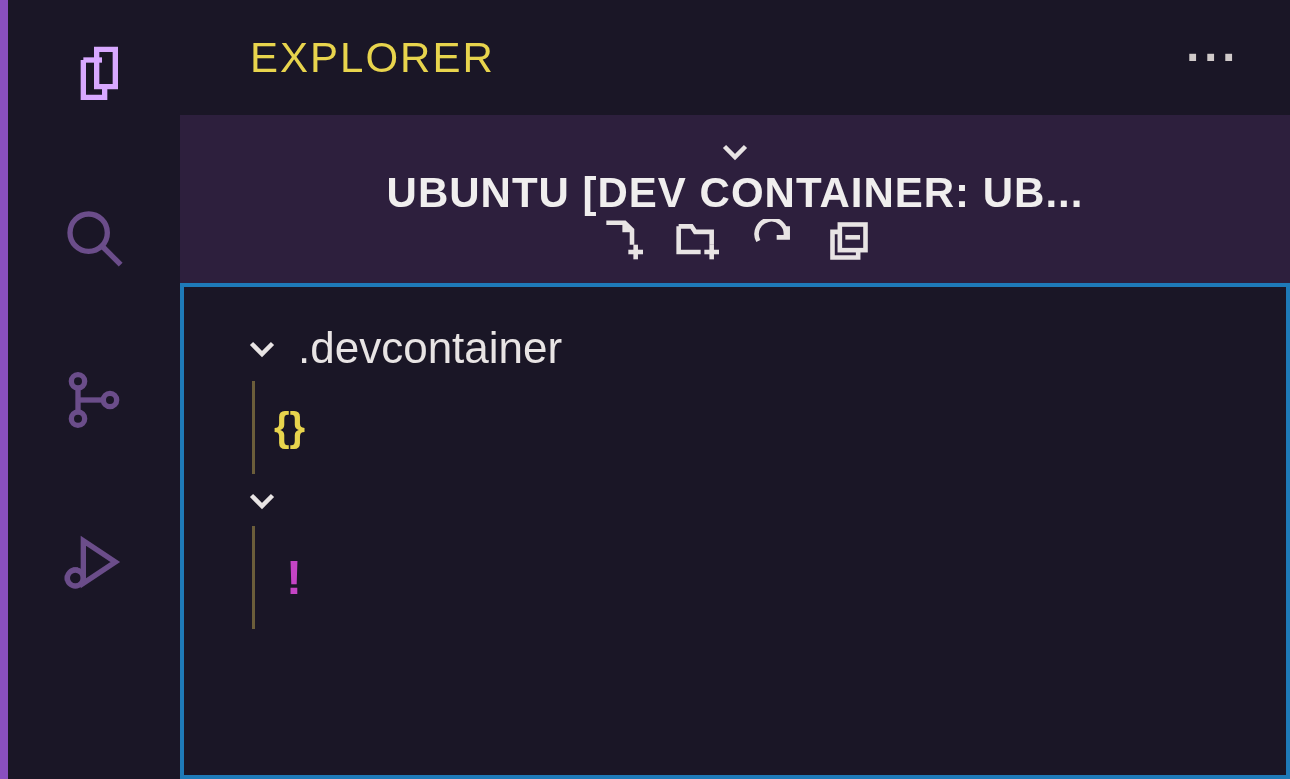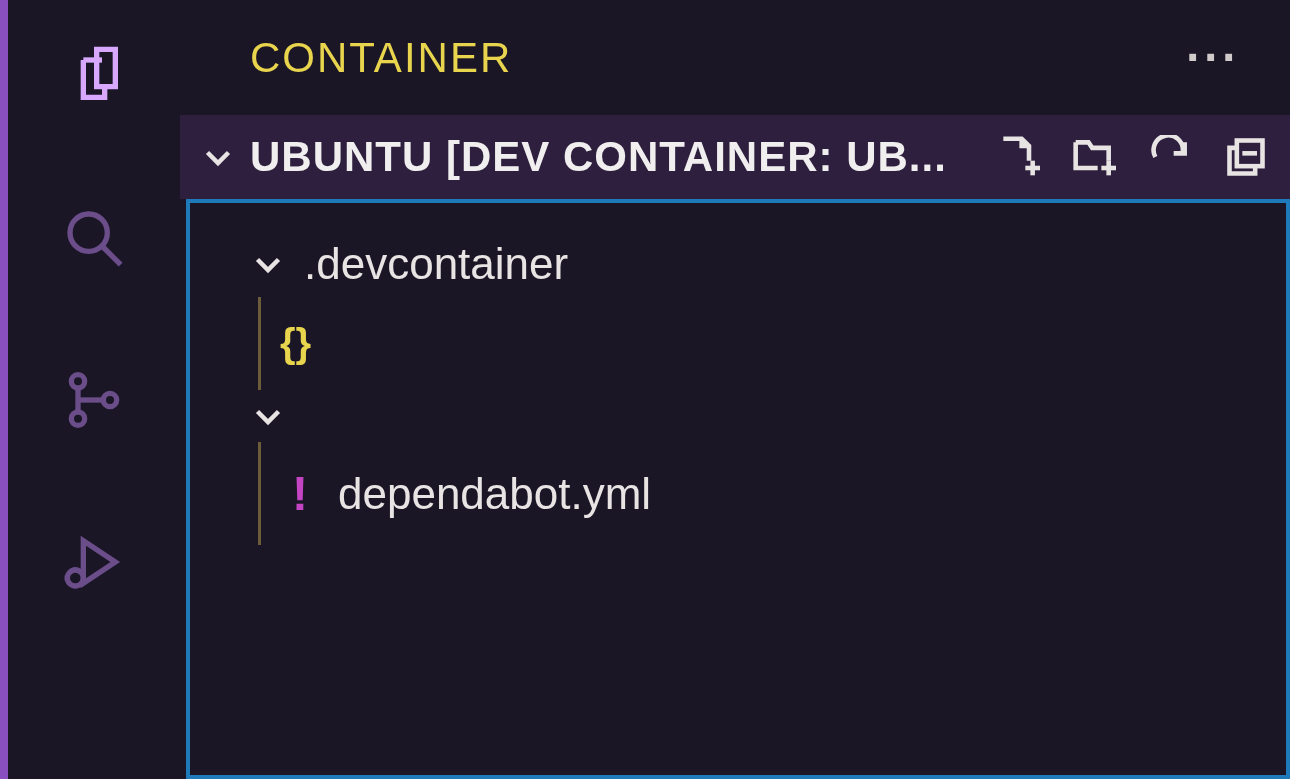"CONTAINER" span.sidebar-title { text: CONTAINER -> EXPLORER }
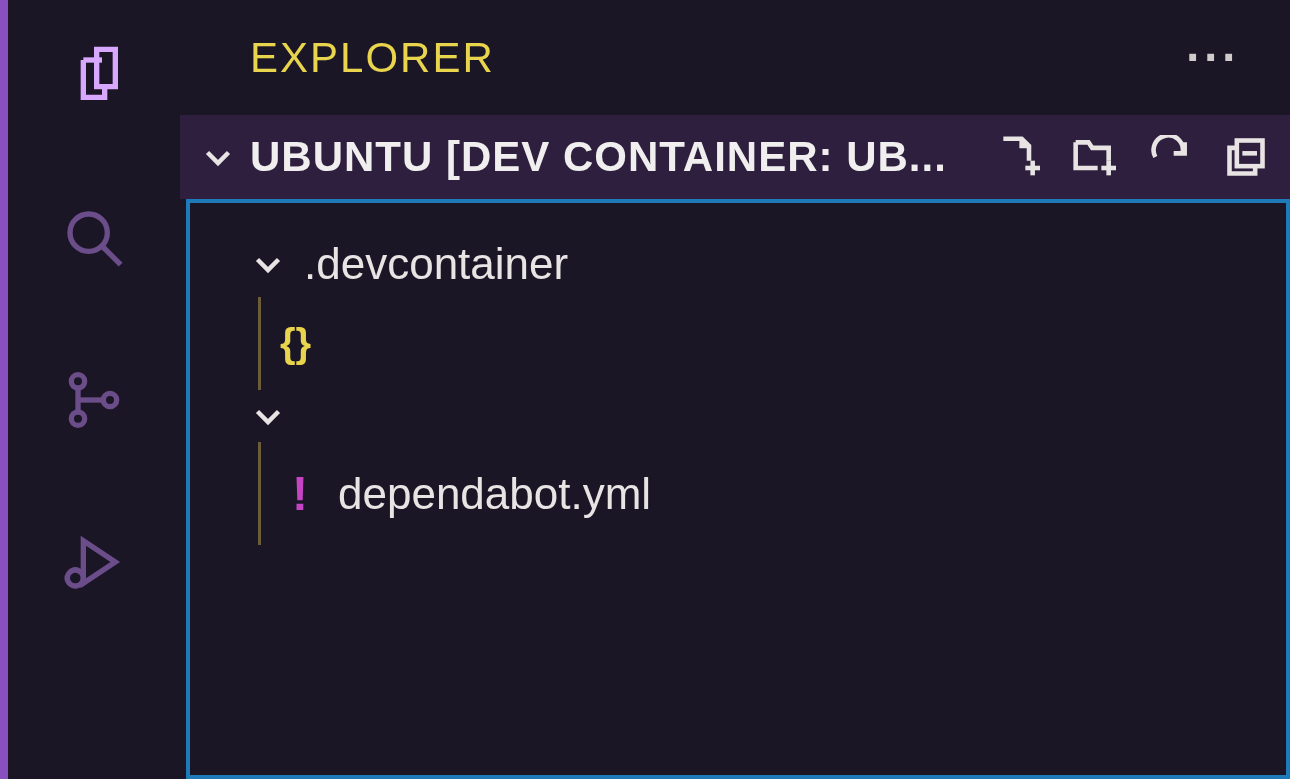"UBUNTU [DEV CONTAINER: UB..." .workspace-header { flex-direction: none -> column; gap: 14px -> none }
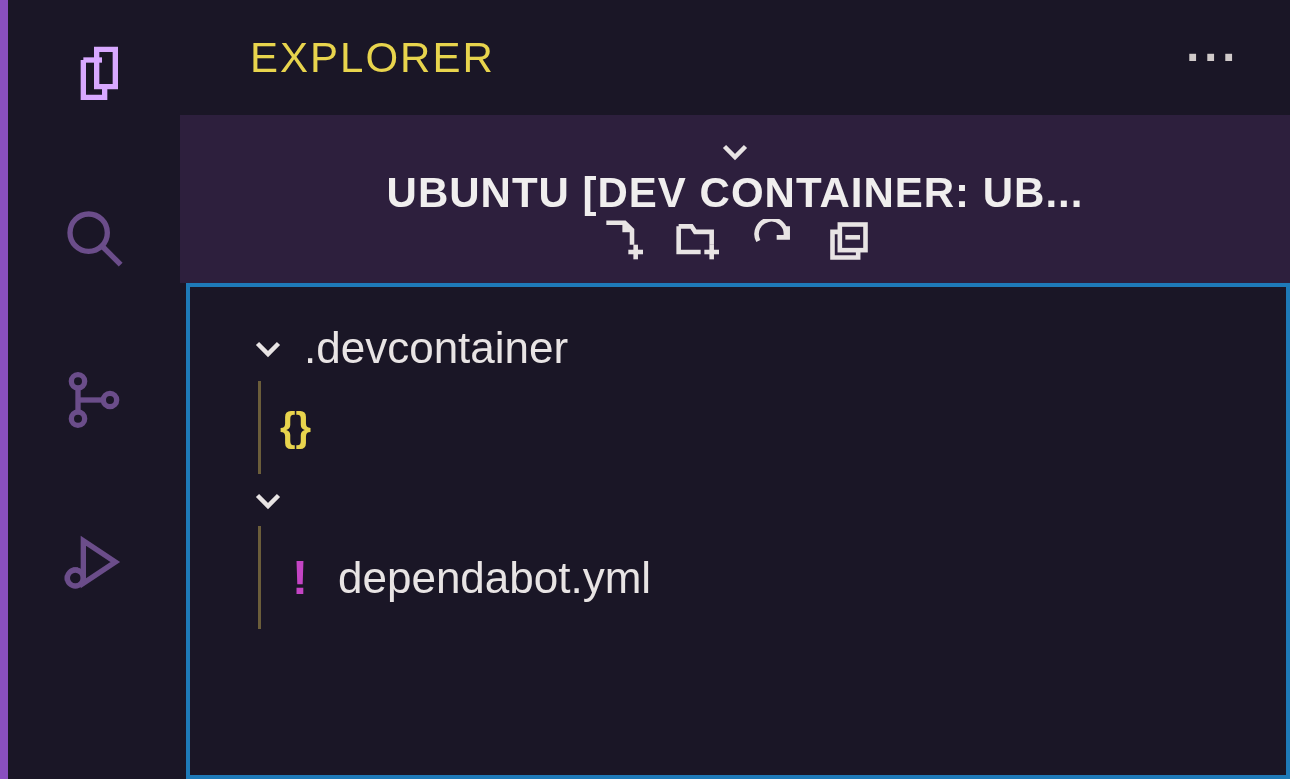".devcontainer" .file-tree { margin-left: 6px -> none }
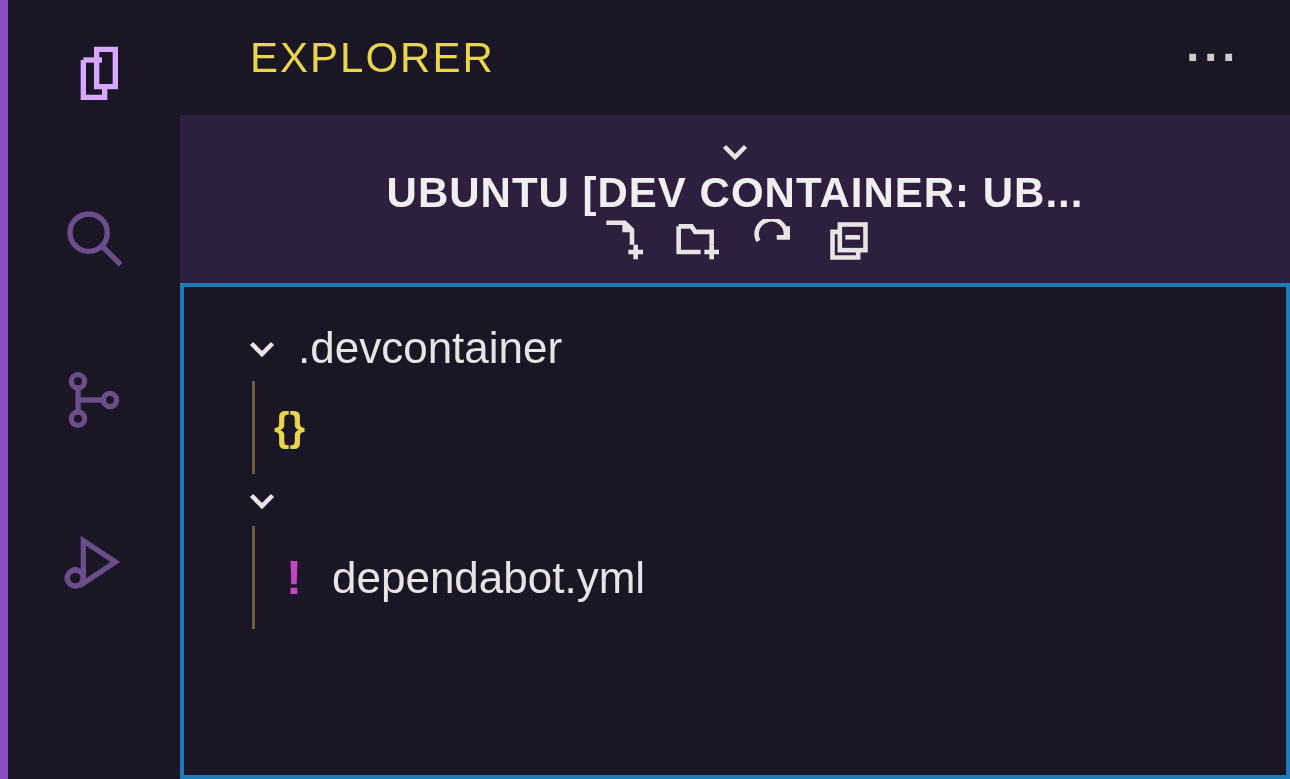"dependabot.yml" span.tree-label { html: <span>dependabot.yml</span> -> none }
